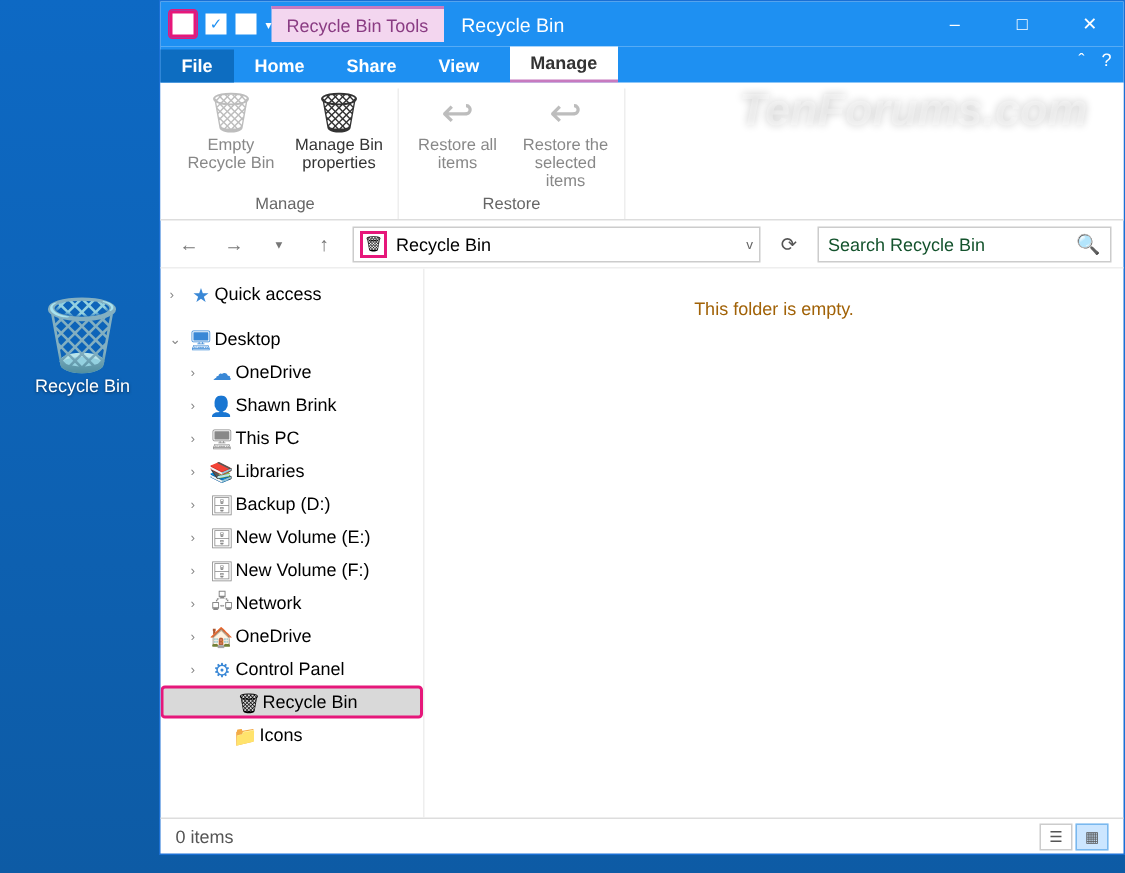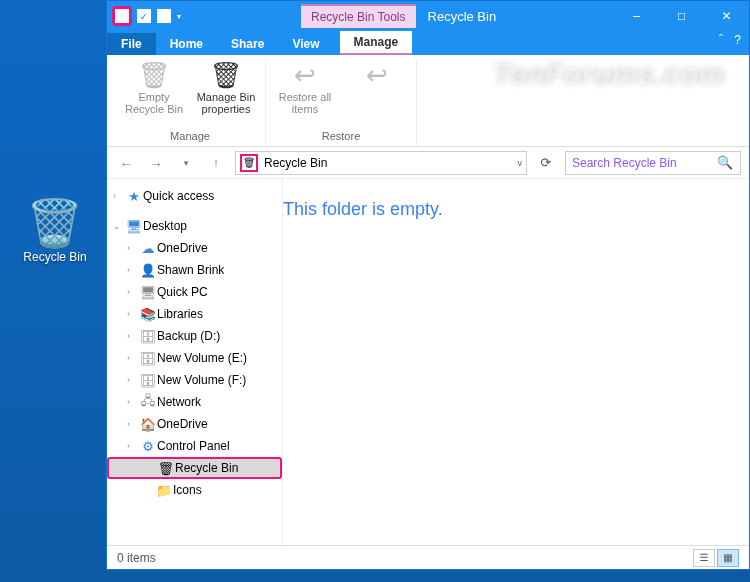"Recycle Bin Tools" .context-title { margin-left: 120px -> none }
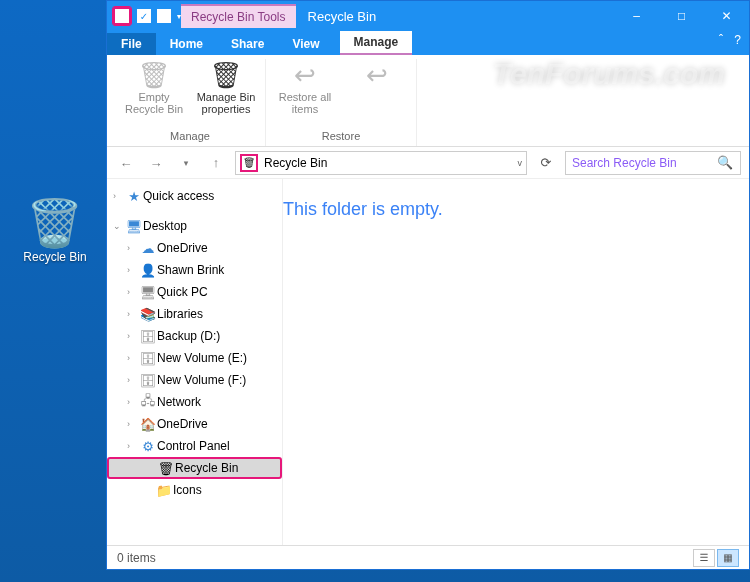"Restore the selected items" div { html: none -> <div>Restore the selected items</div> }
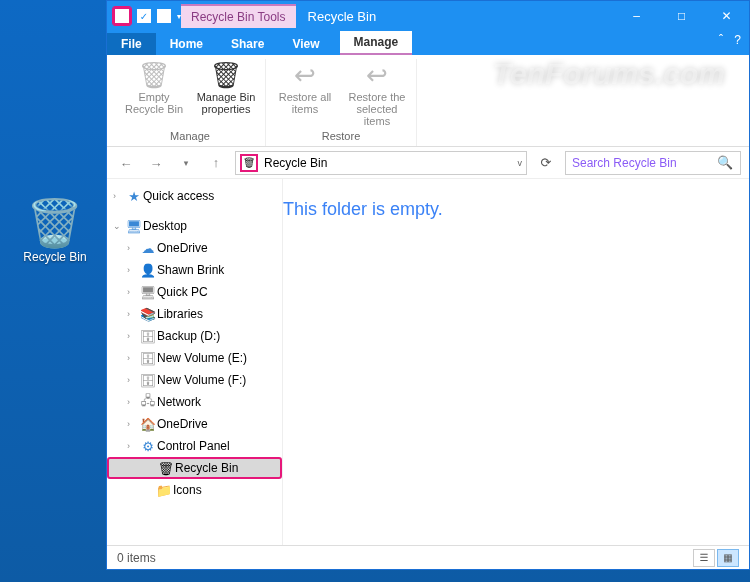"Search Recycle Bin" .search-box { color: #8b5cf6 -> #14532d; width: 176px -> 196px }
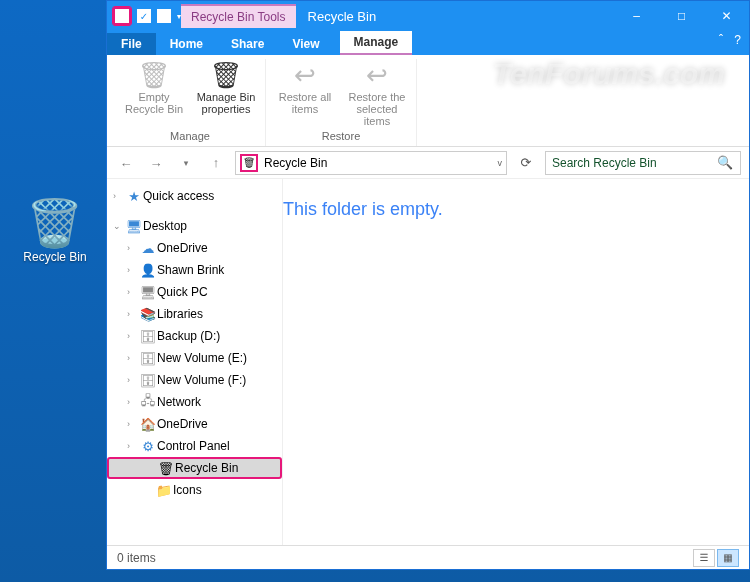"This folder is empty." .content { color: #3b82f6 -> #a16207; font-size: 18px -> 12px; justify-content: none -> center }
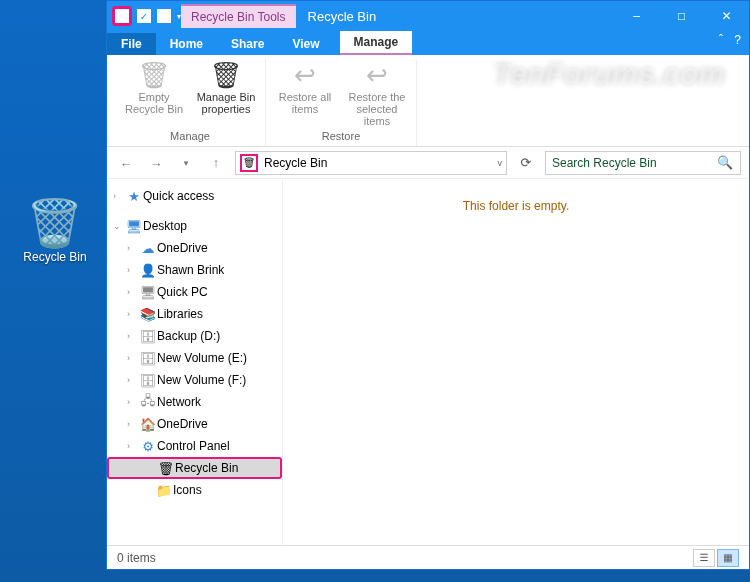"Quick PC" span { text: Quick -> This }
